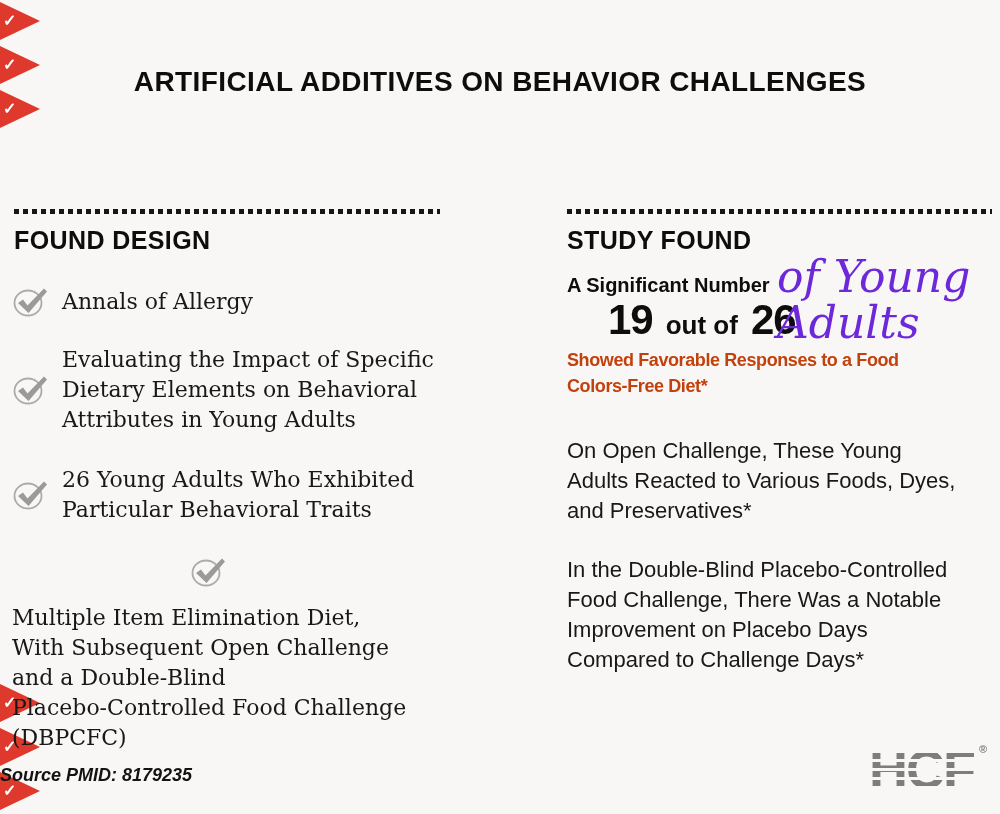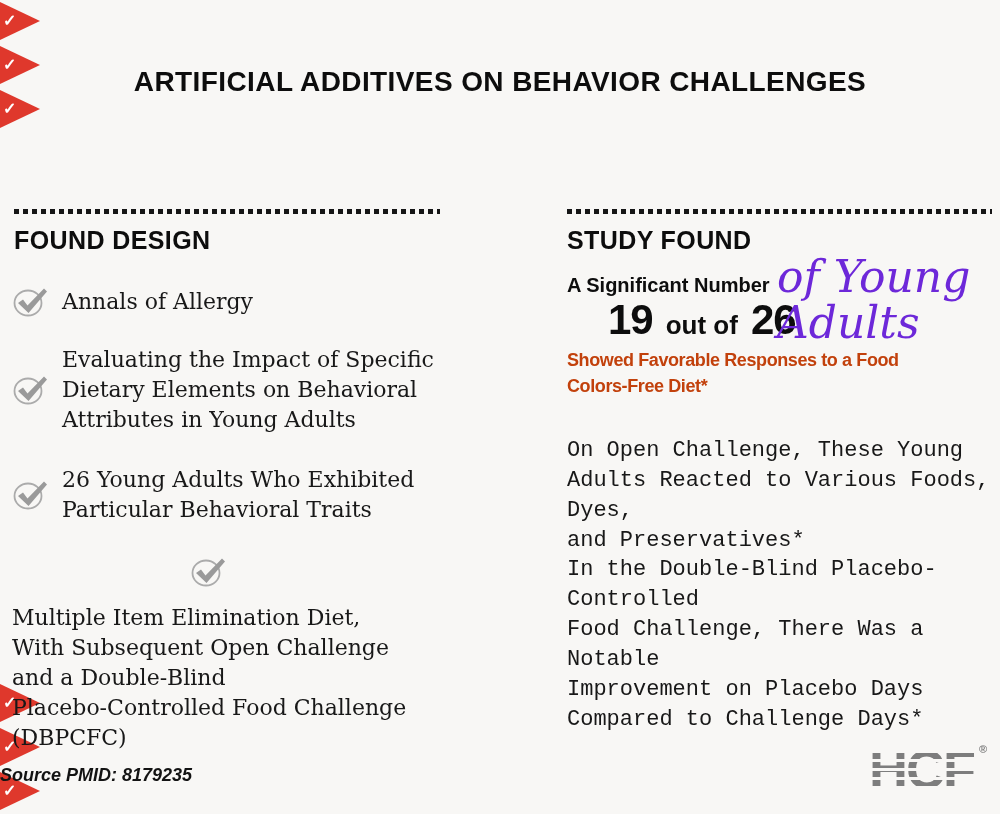"On Open Challenge, These Young" .sf-para { font-family: Liberation Mono, monospace -> Liberation Sans, sans-serif }
